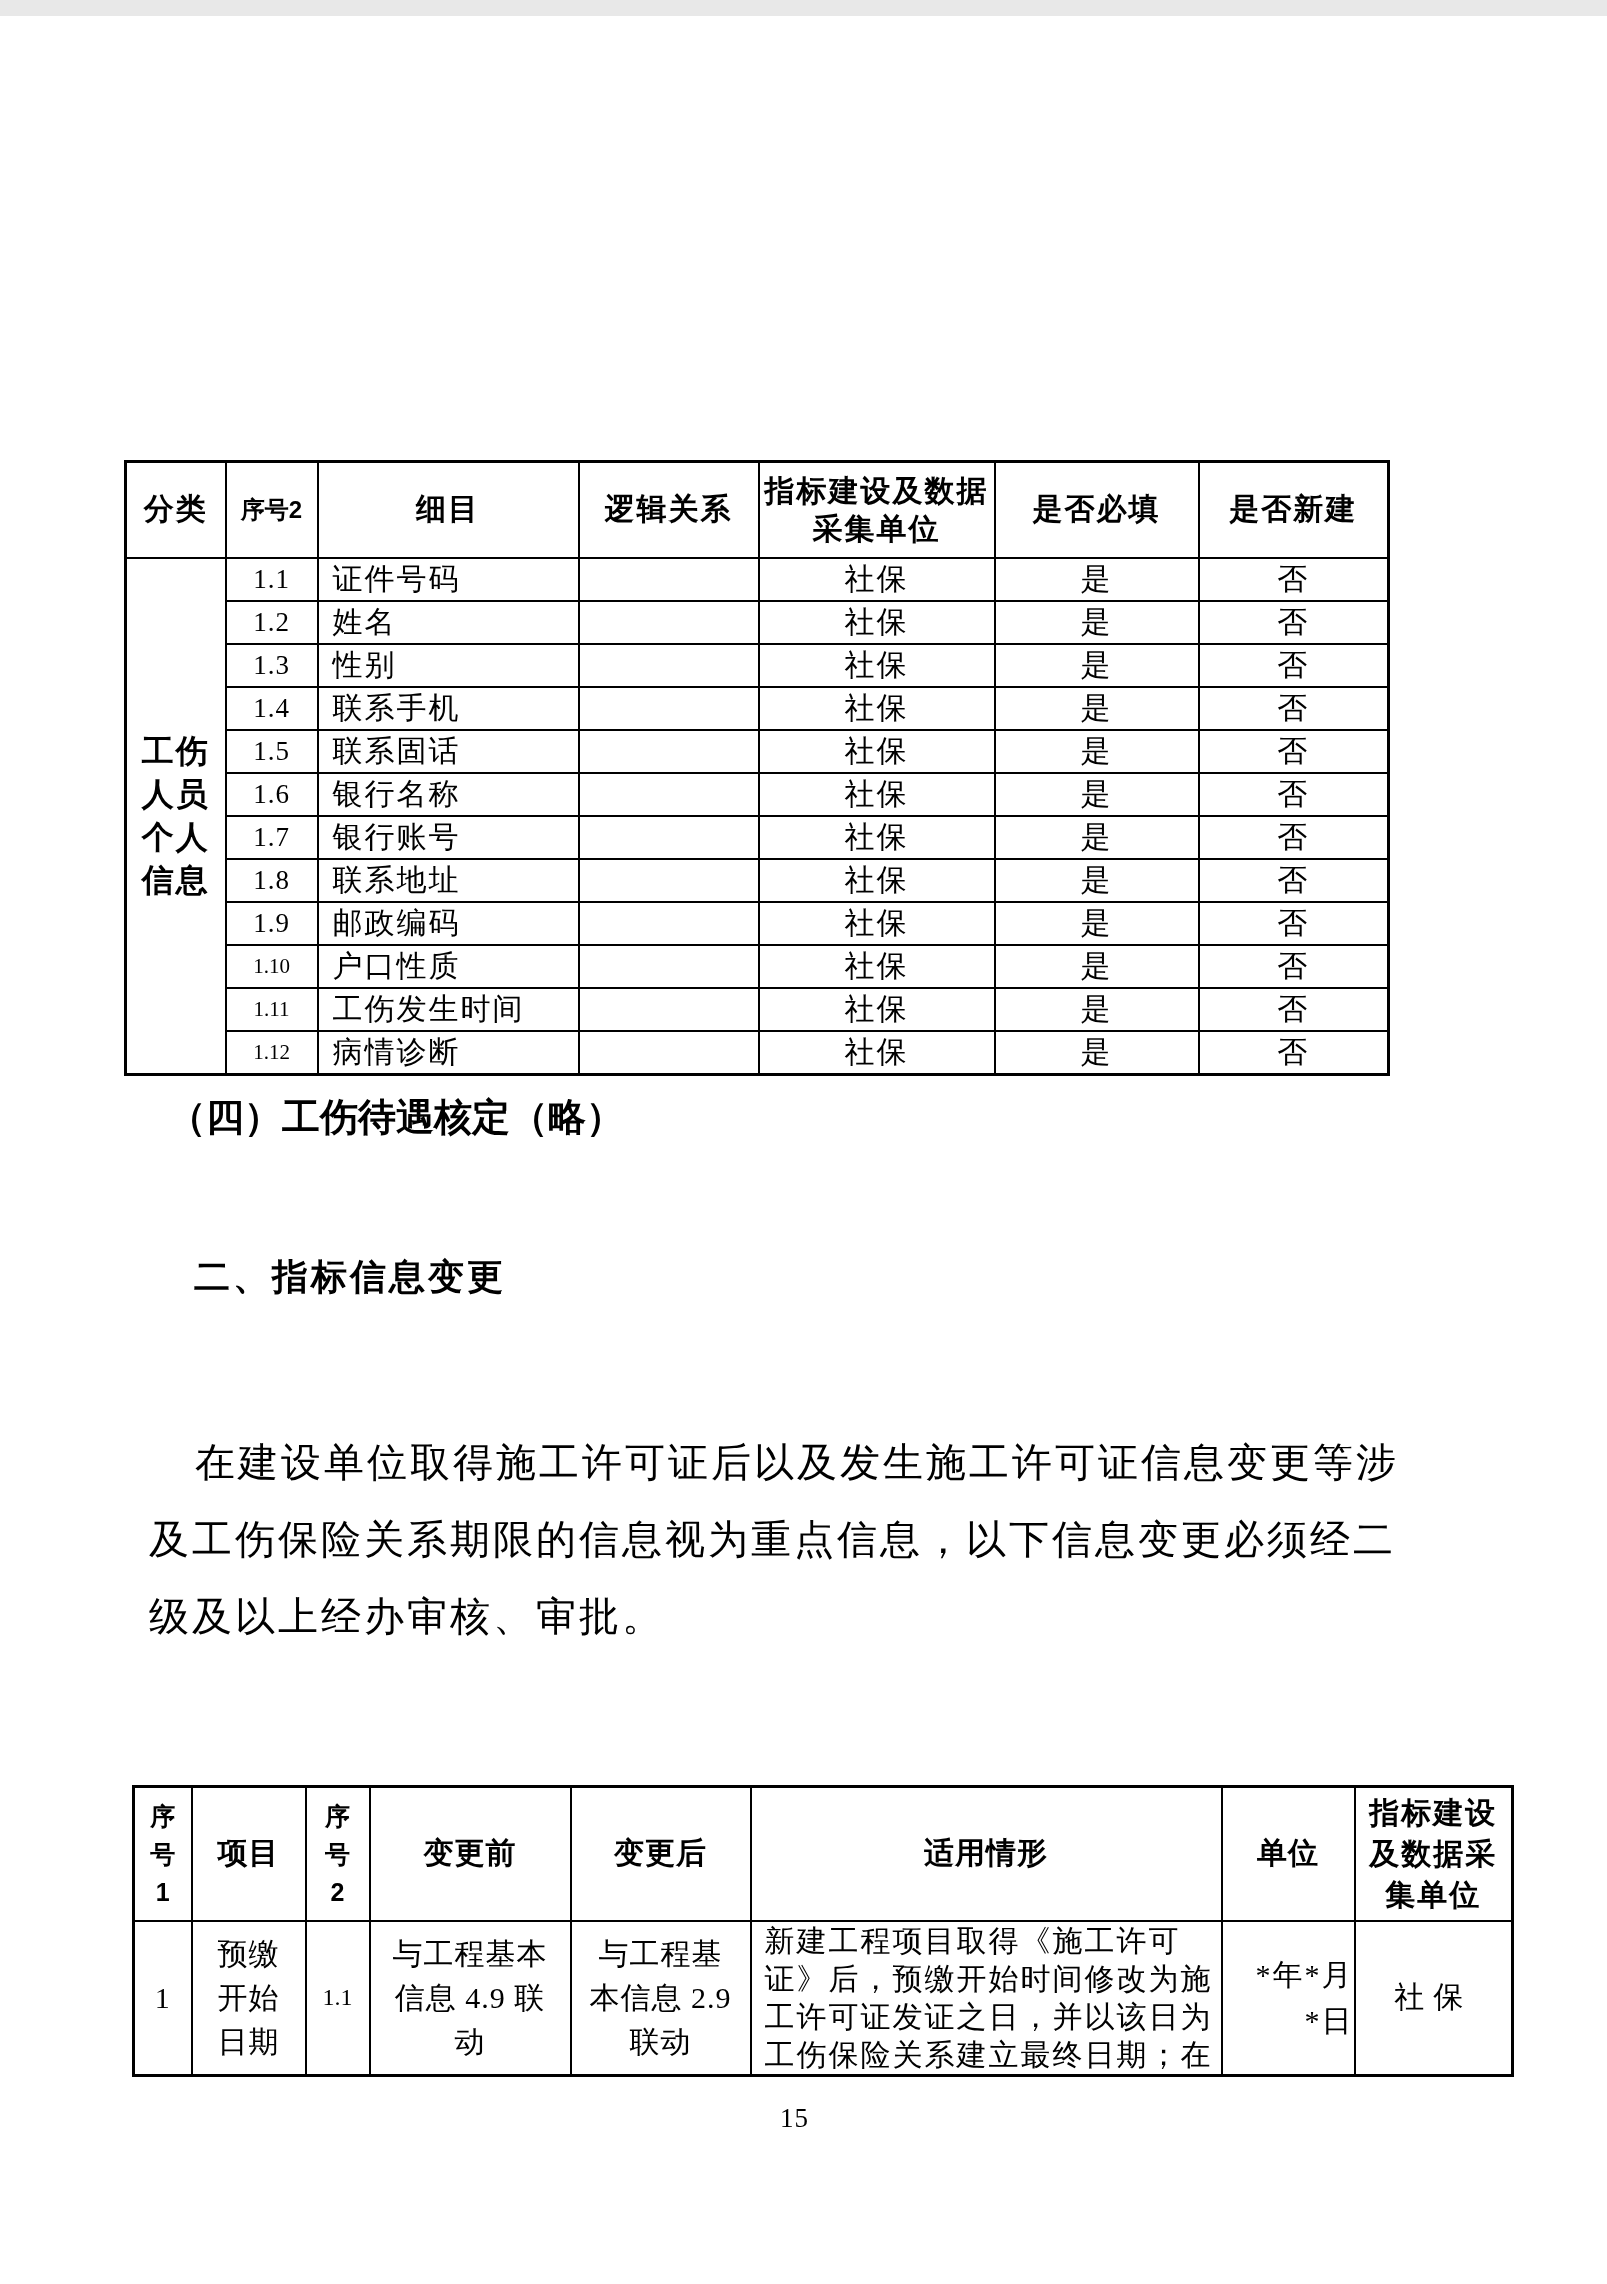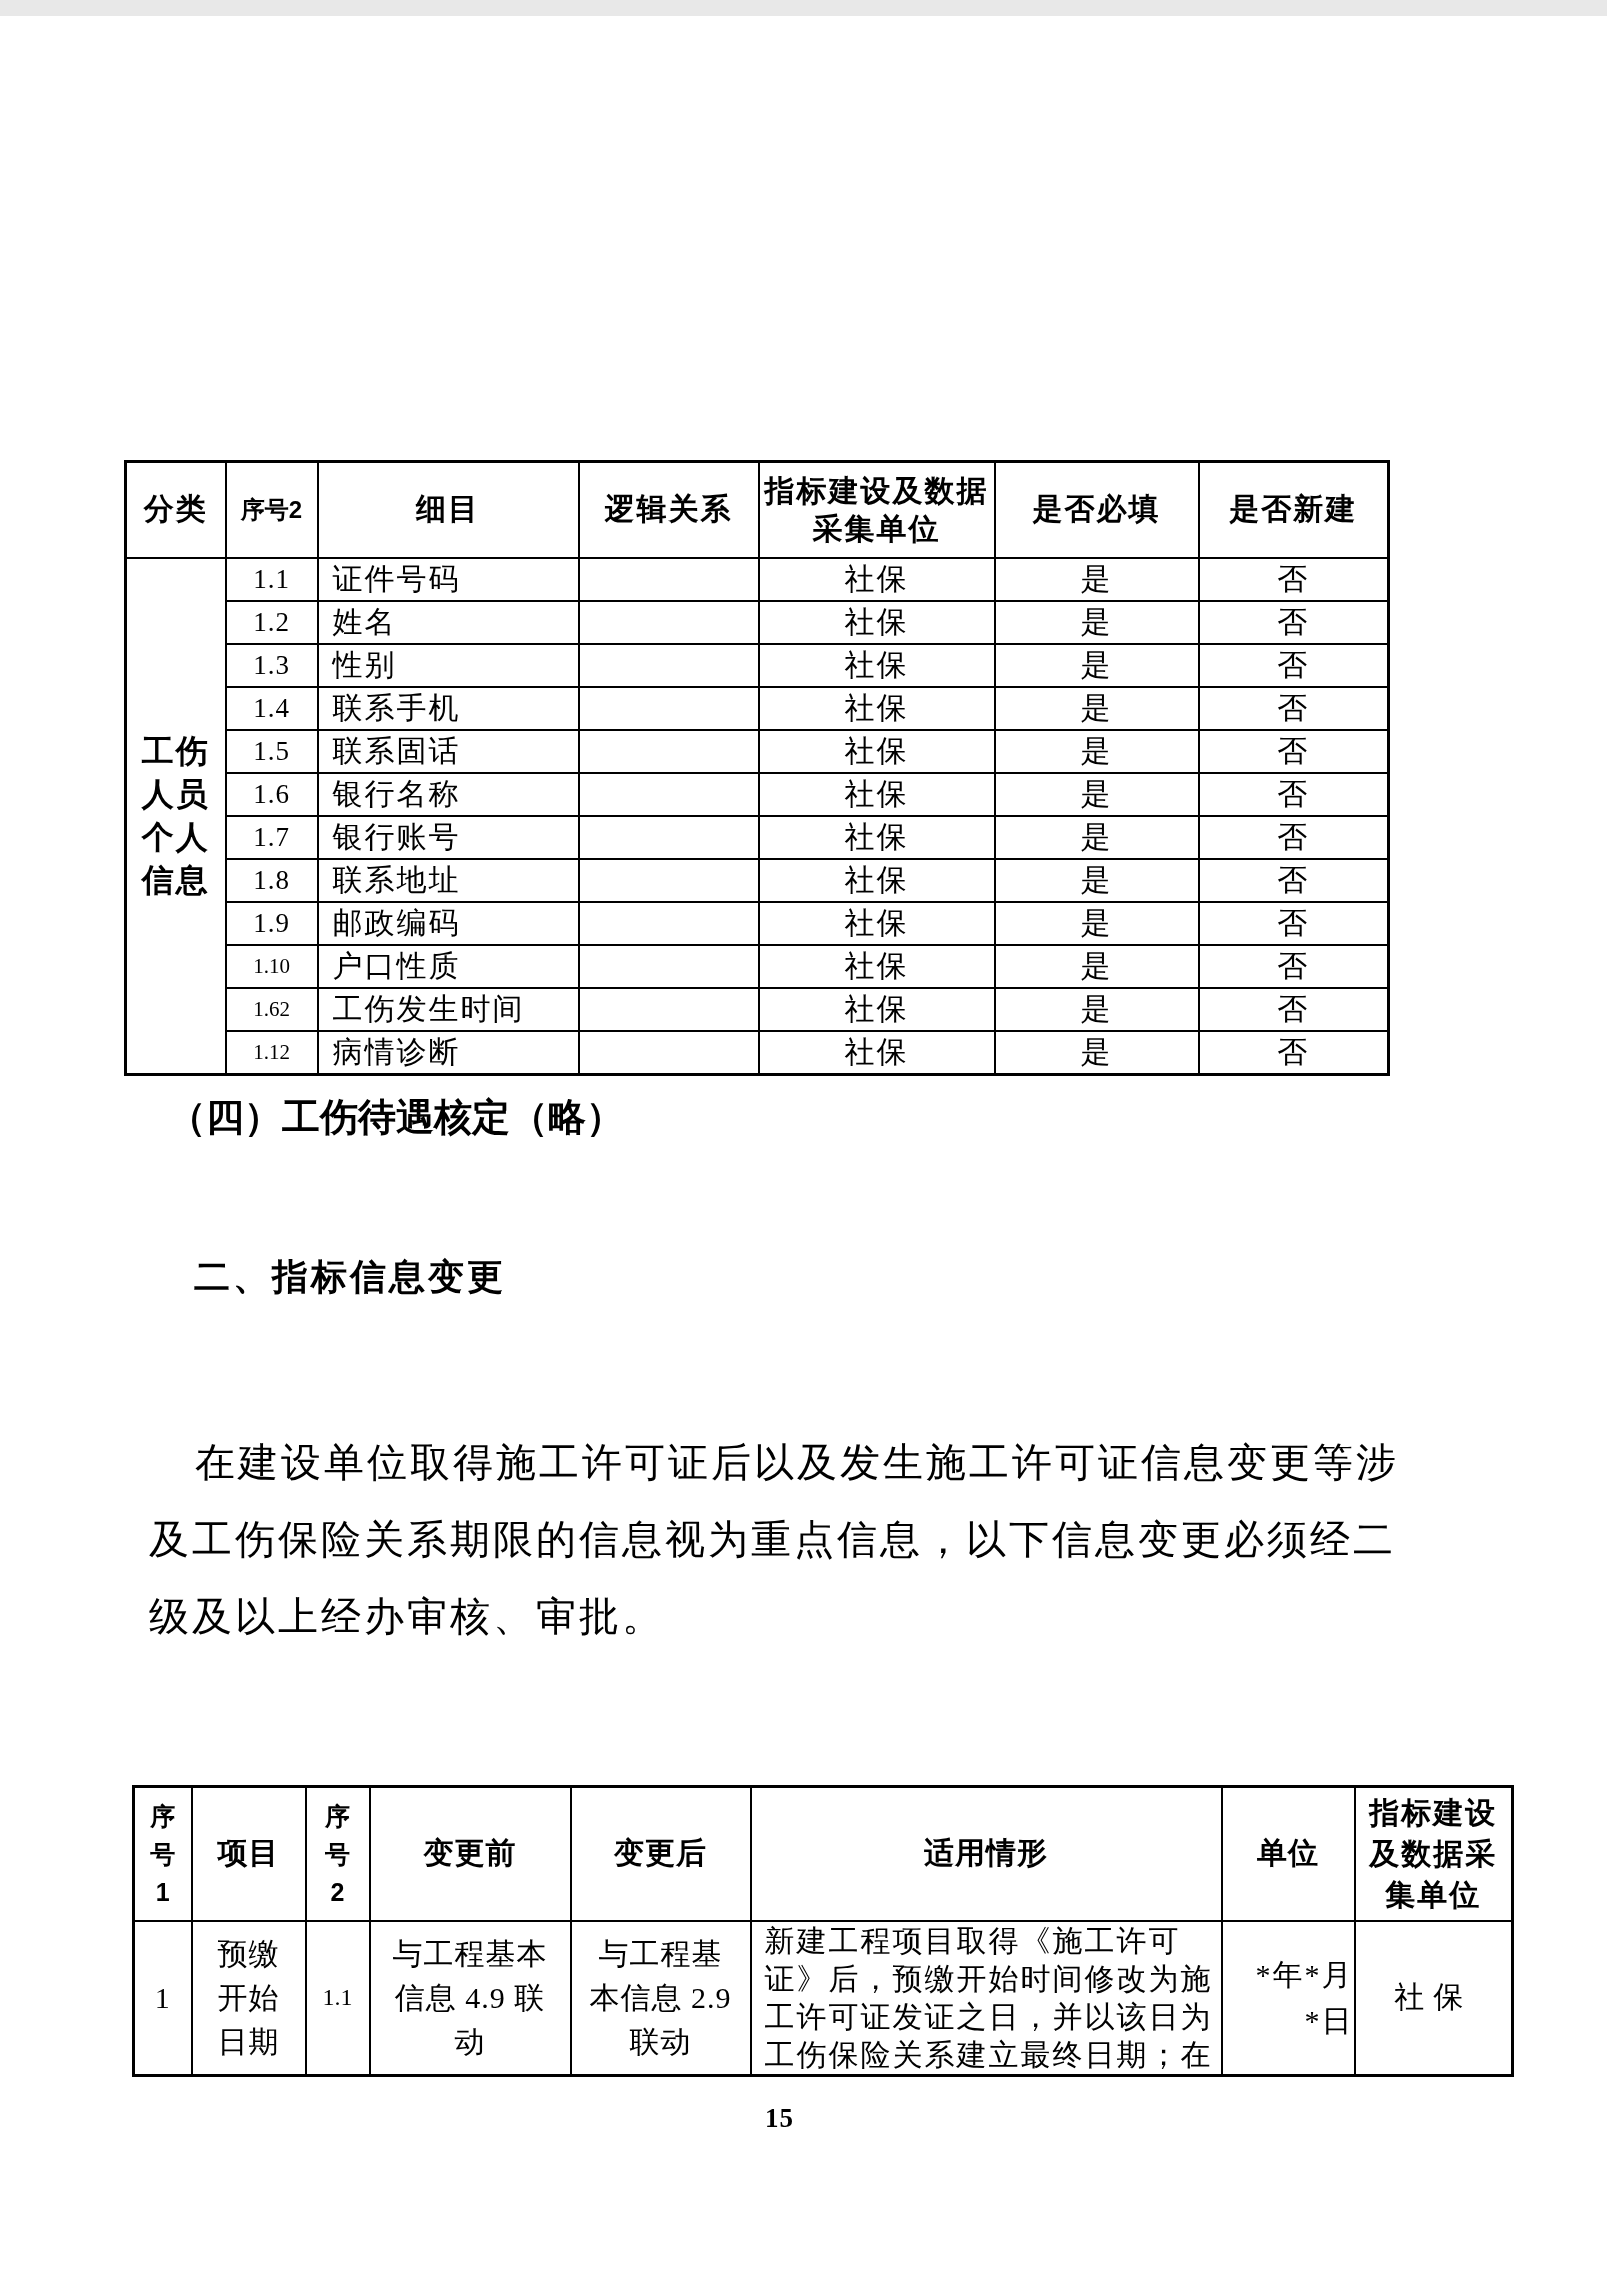"1.62" td.seq { text: 1.62 -> 1.11 }
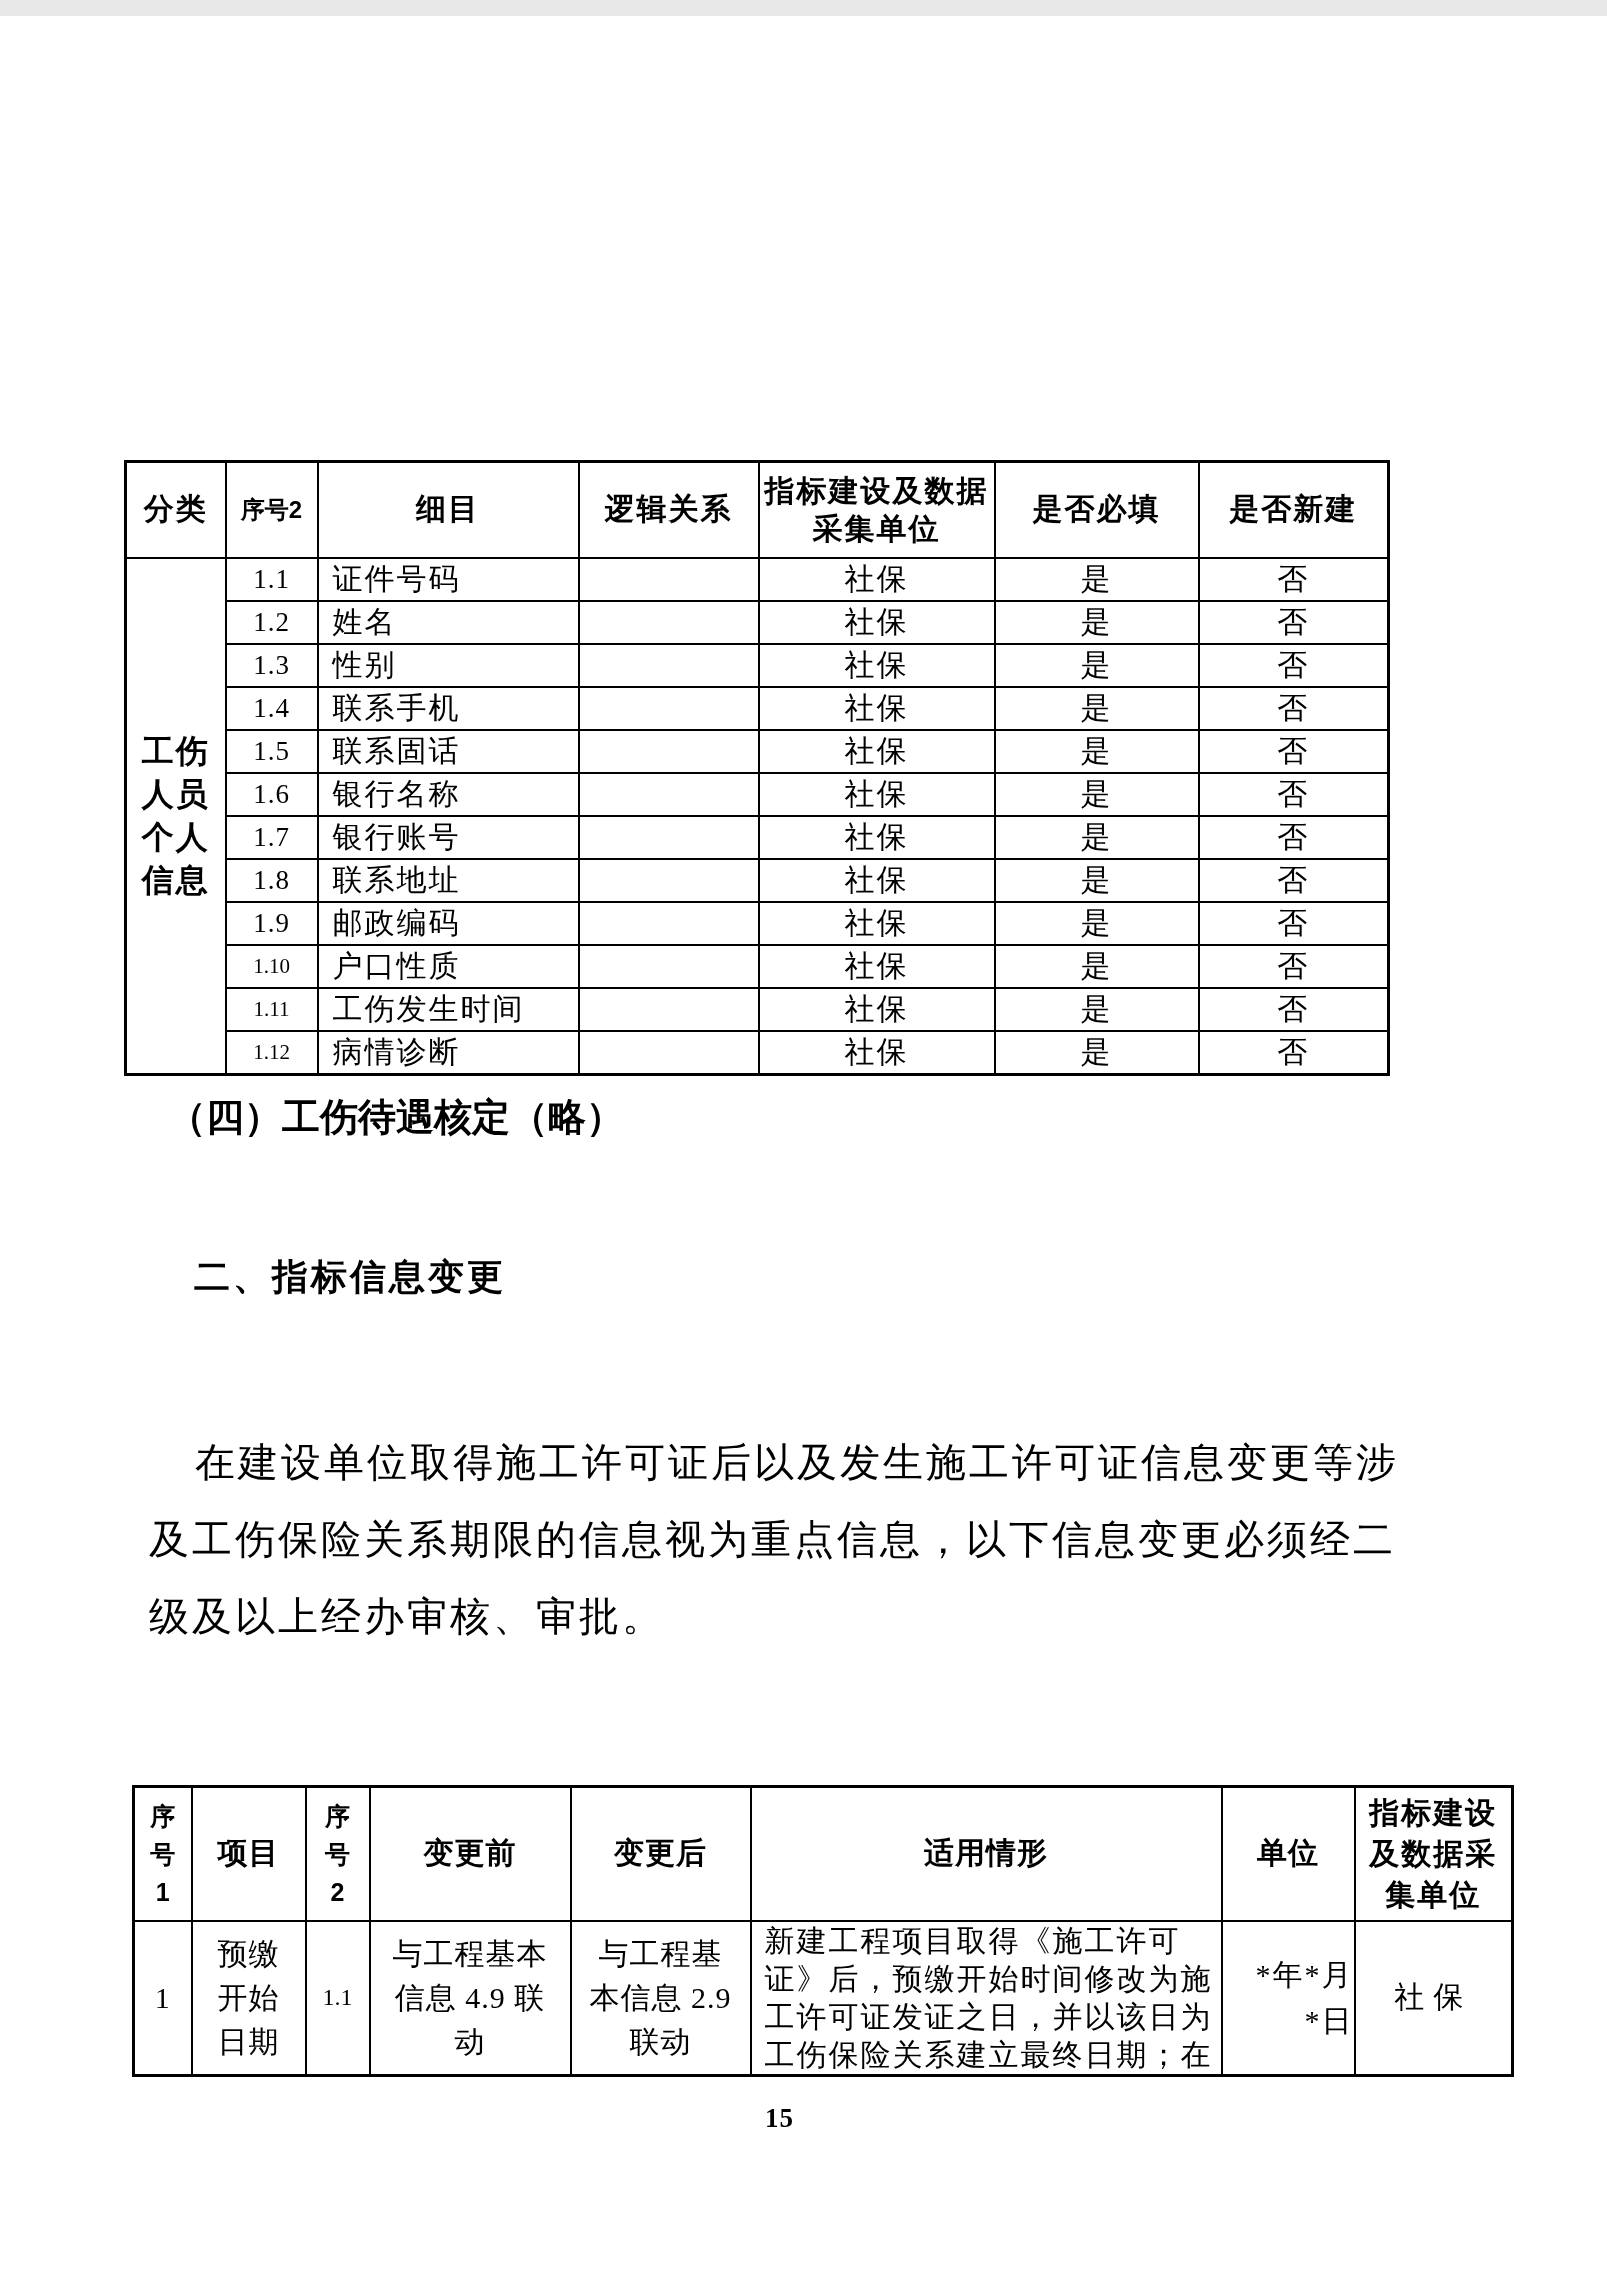"15" .pagenum { font-weight: bold -> normal; text-align: center -> right }
